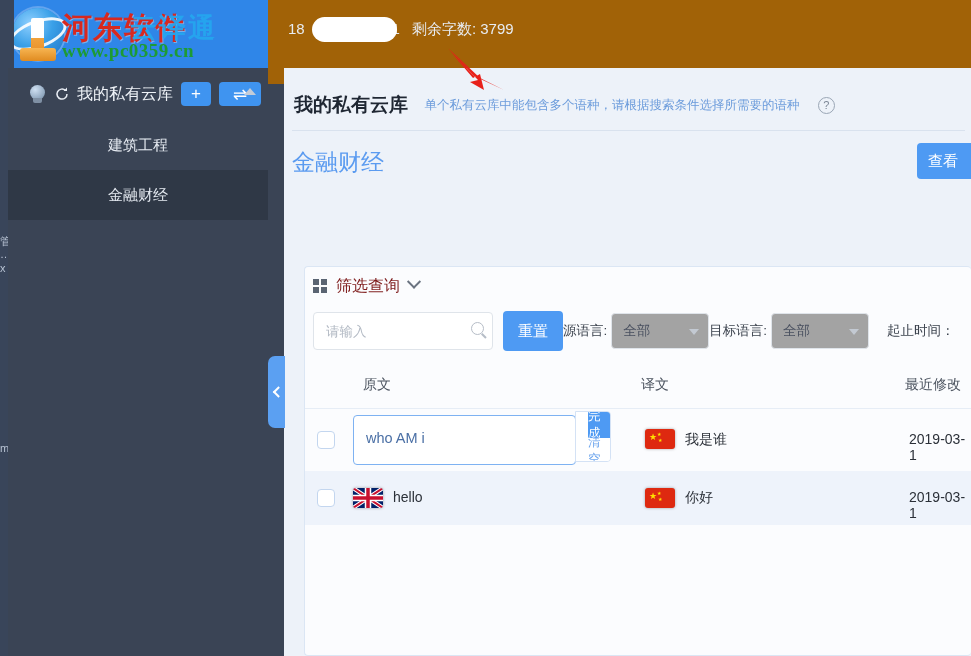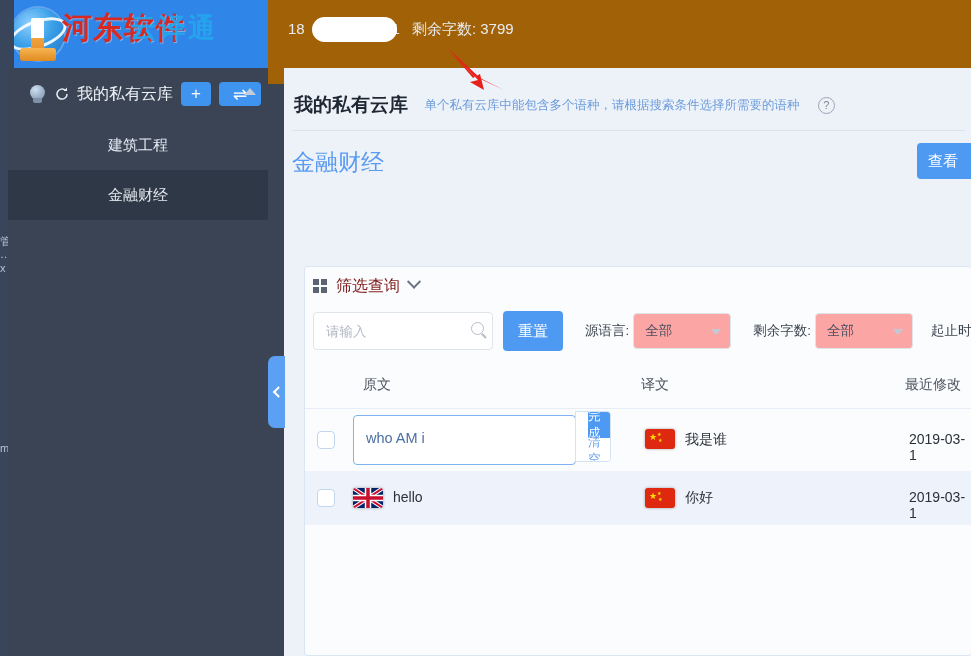"www.pc0359.cn" div.wm-url { html: none -> <div>www.pc0359.cn</div> }
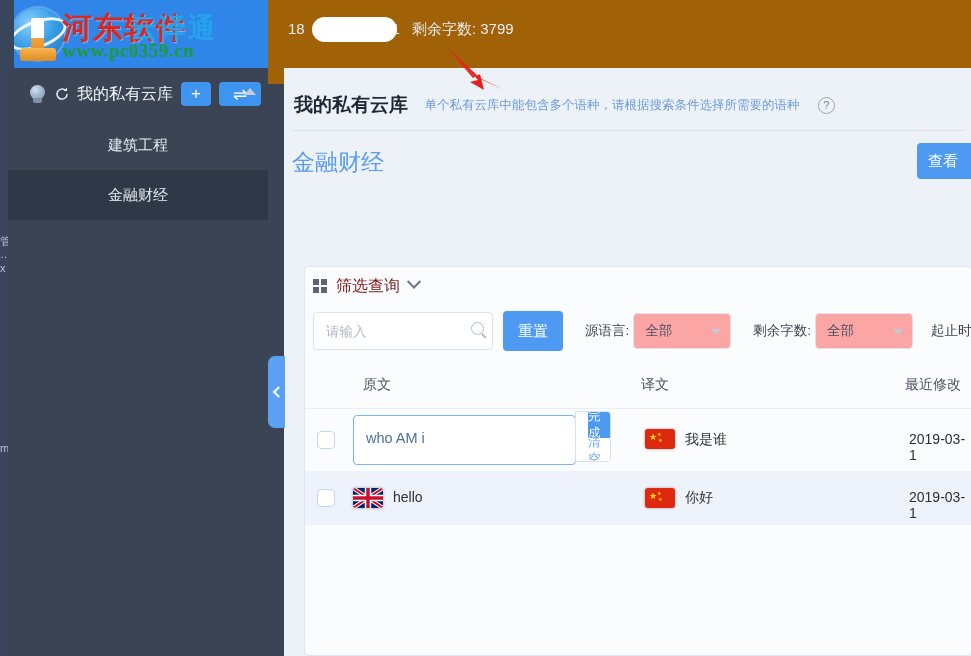"源语言:" .sel-group { margin-left: 22px -> none }
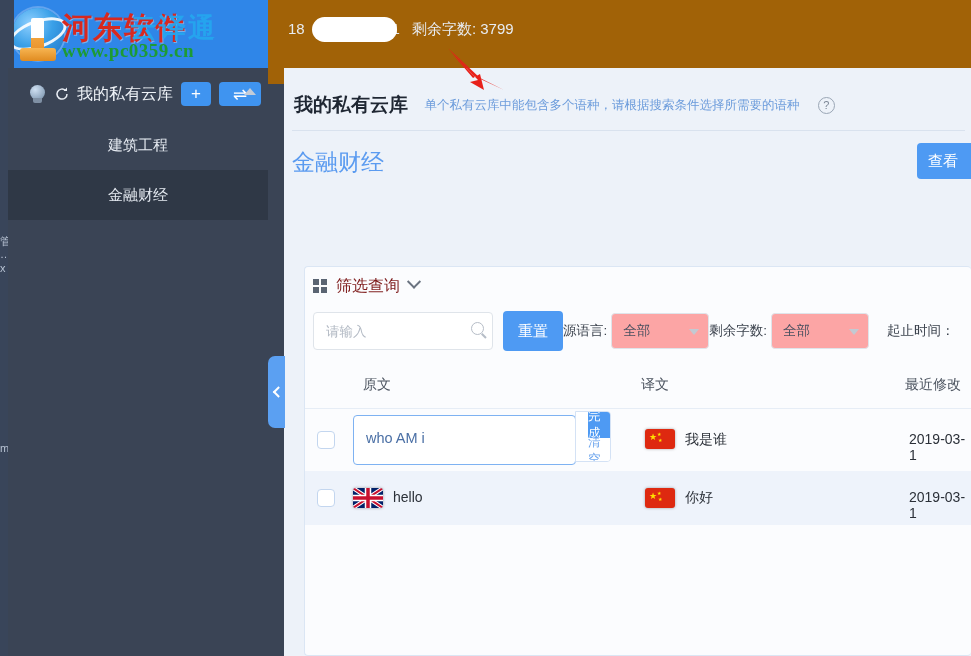"全部" .sel-box { background: #fca5a5 -> #a3a3a3 }
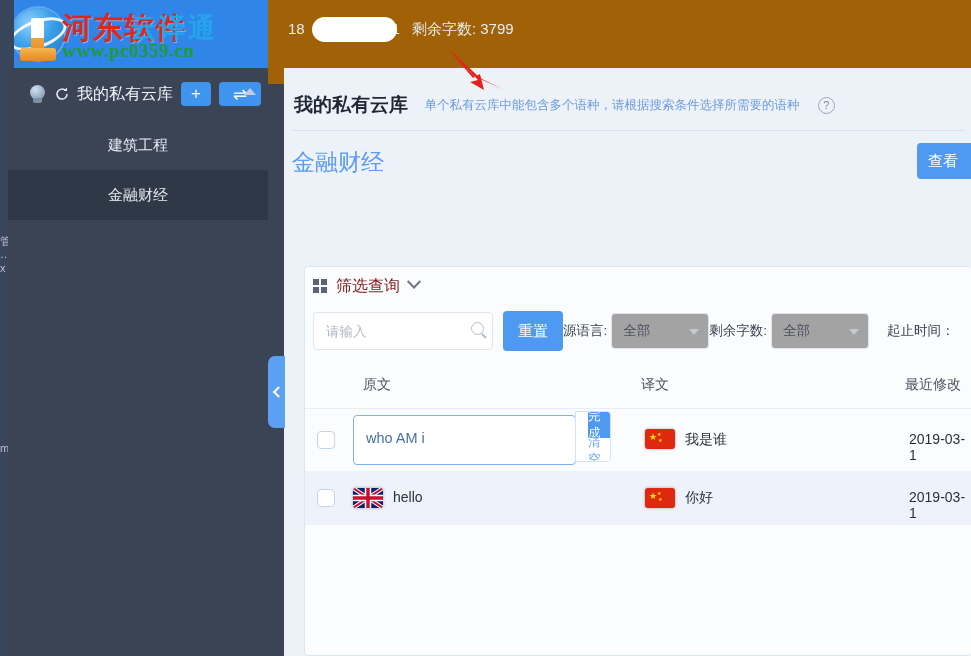"剩余字数:" span.sel-label { text: 剩余字数 -> 目标语言 }
